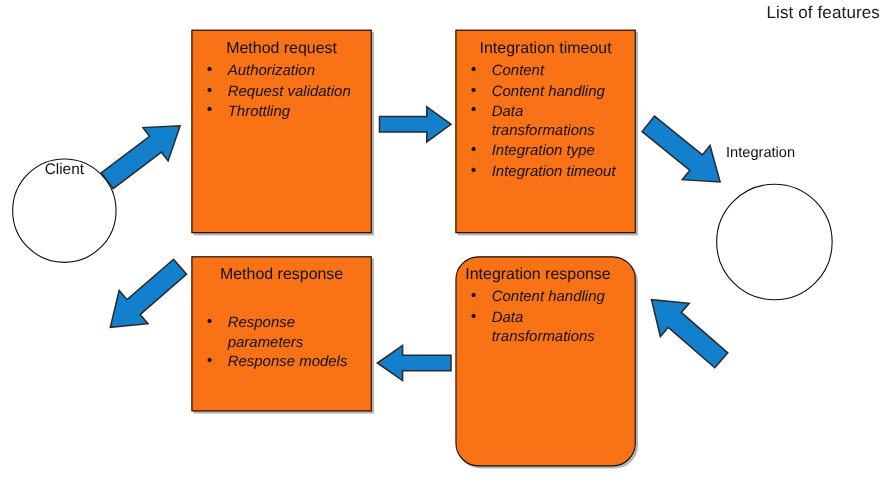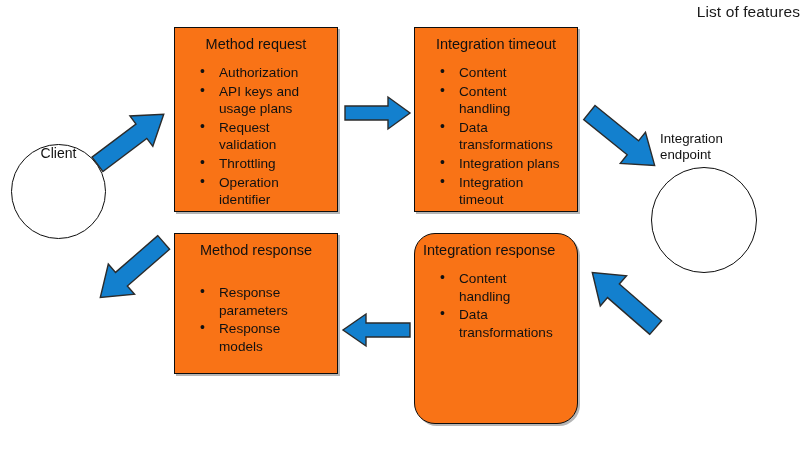"Authorization" .bul { font-style: none -> italic; margin: 12px -> 0 }
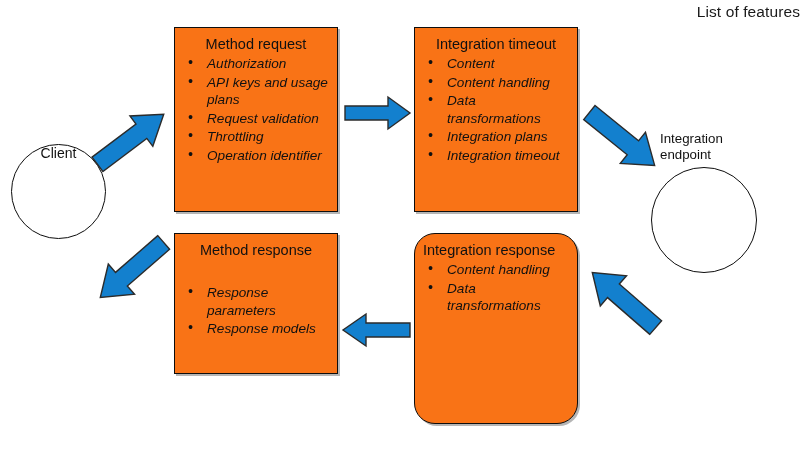"API keys and usage plans" li { html: <li>API keys and usage plans</li> -> none }
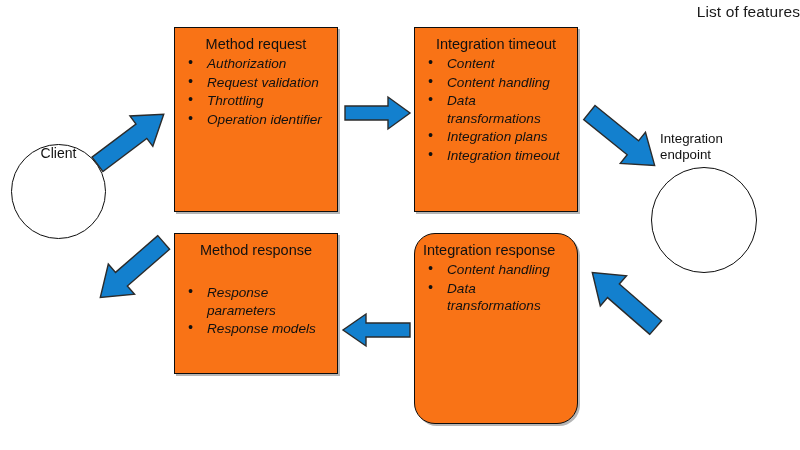"Operation identifier" li { html: <li>Operation identifier</li> -> none }
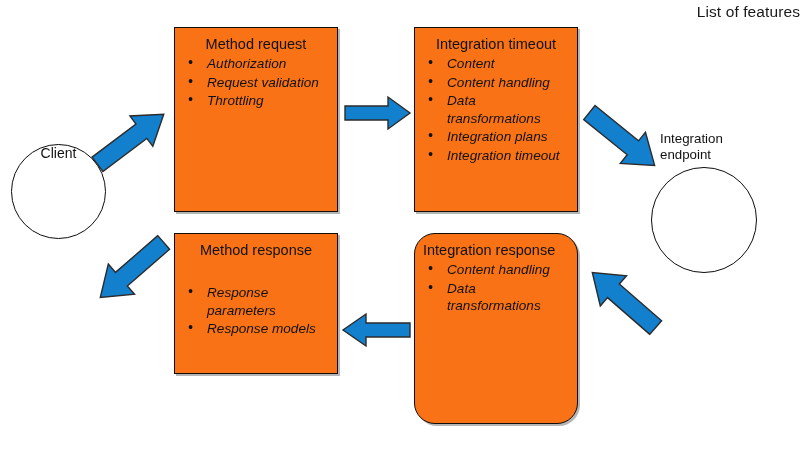"Integration plans" li { text: plans -> type }
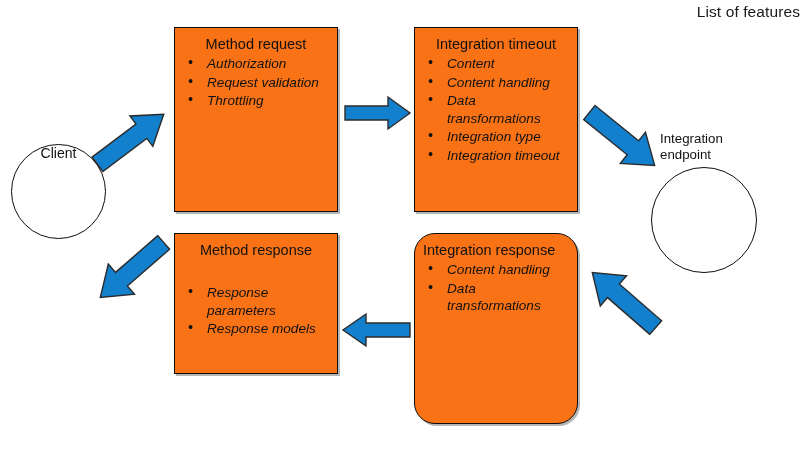"endpoint" div { html: <div>endpoint</div> -> none }
